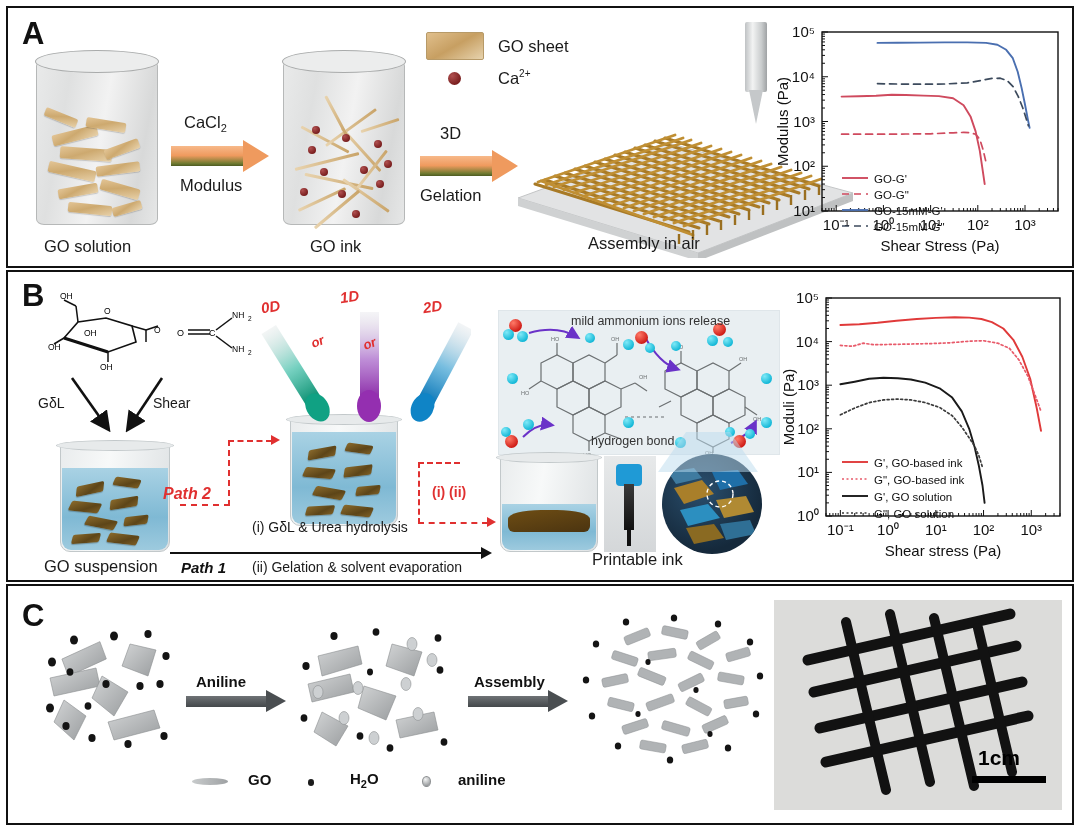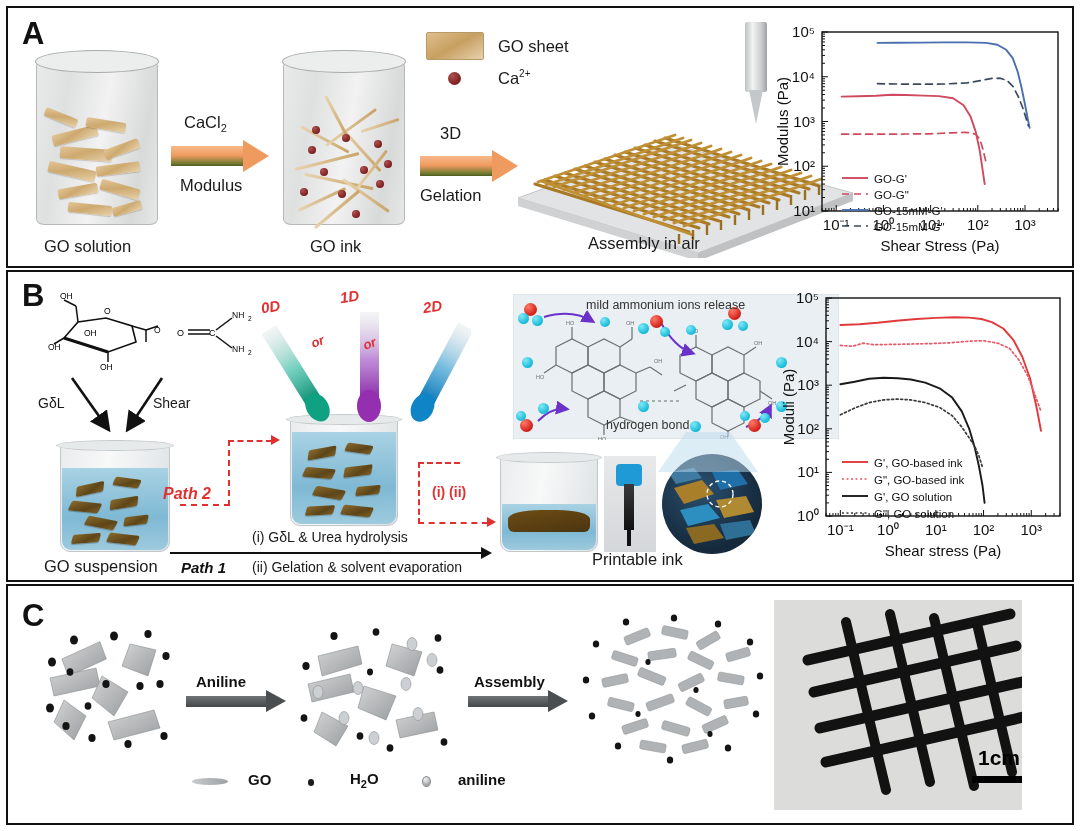"mild ammonium ions release" div.inset-ammon { margin-left: 15px -> none; top: 22px -> 38px; width: 326px -> 282px }
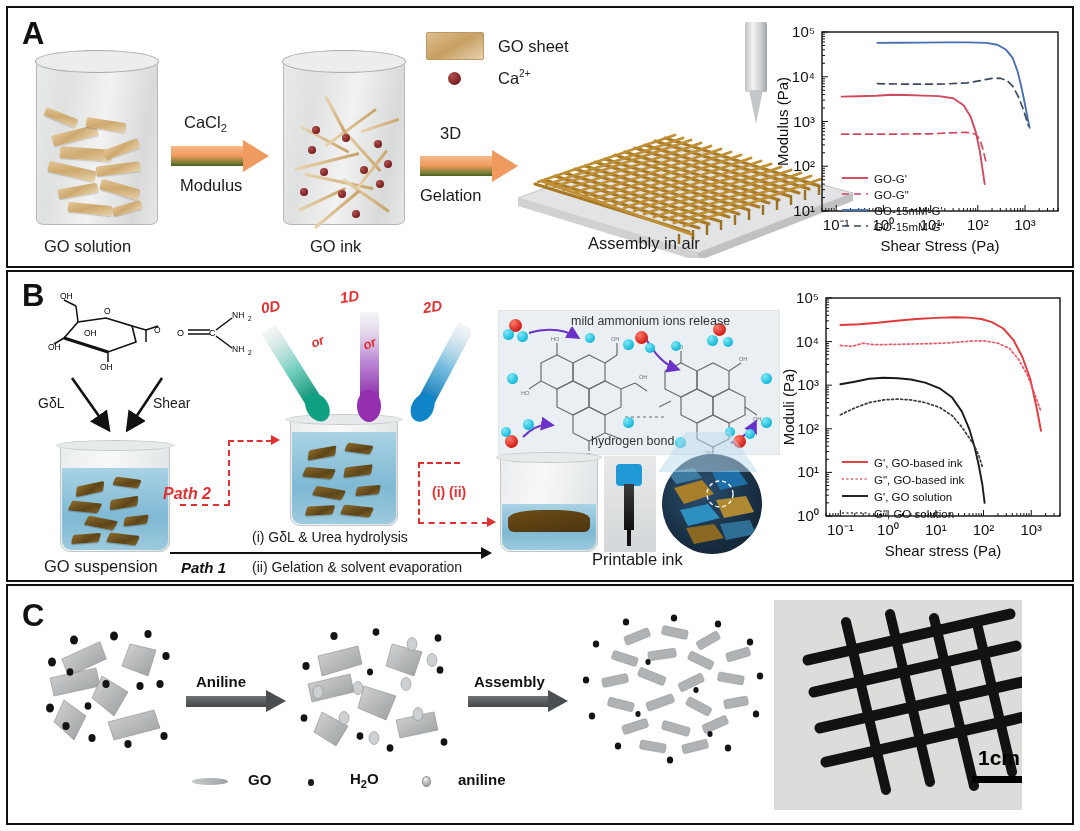"(i) GδL & Urea hydrolysis" div.lbl { top: 258px -> 248px }
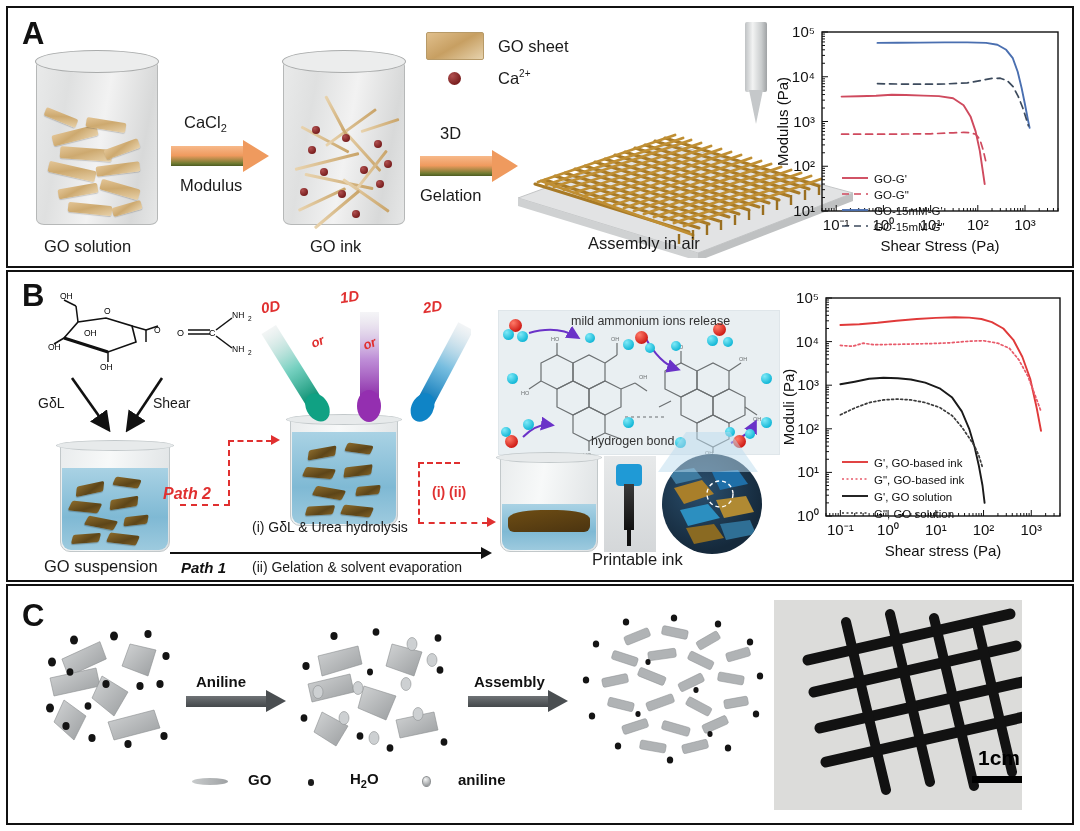"1cm" div.photo { width: 248px -> 288px }
